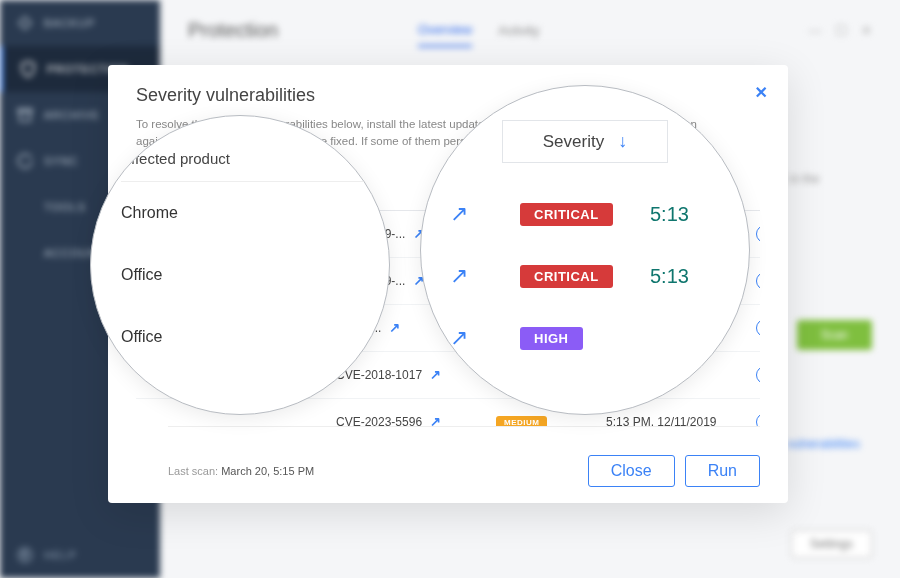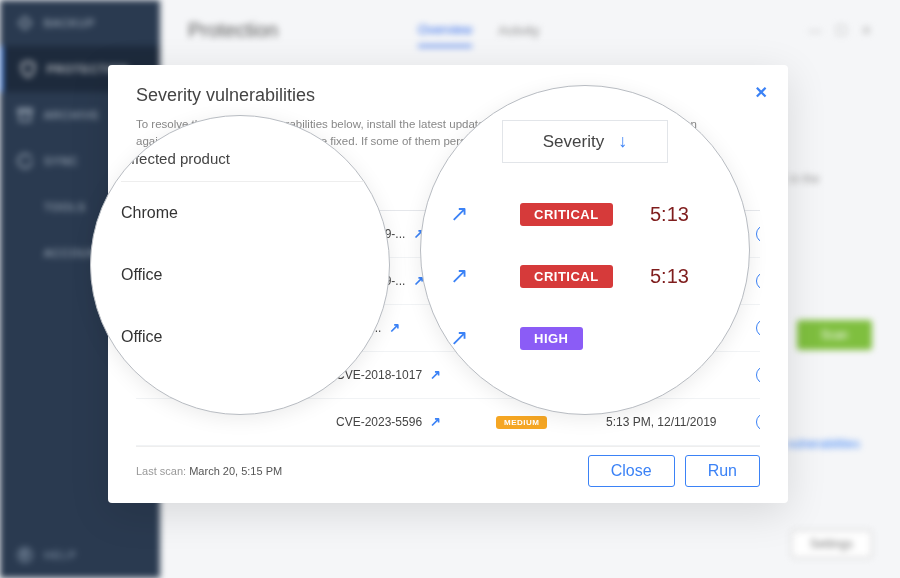"5:13" .lens-right .time { color: #7f1d1d -> #0f766e }
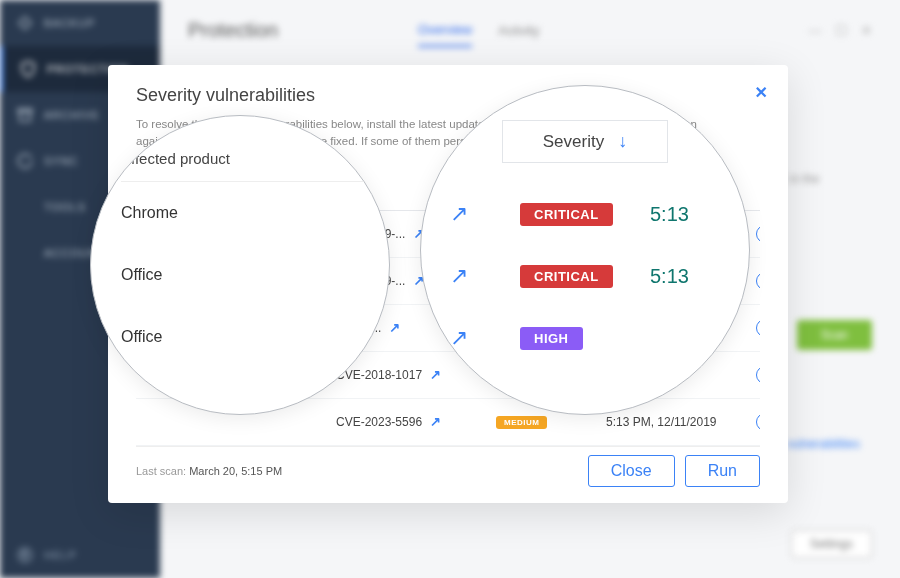"Last scan: March 20, 5:15" .modal-footer { margin-left: none -> 32px; padding-top: 8px -> 28px }
